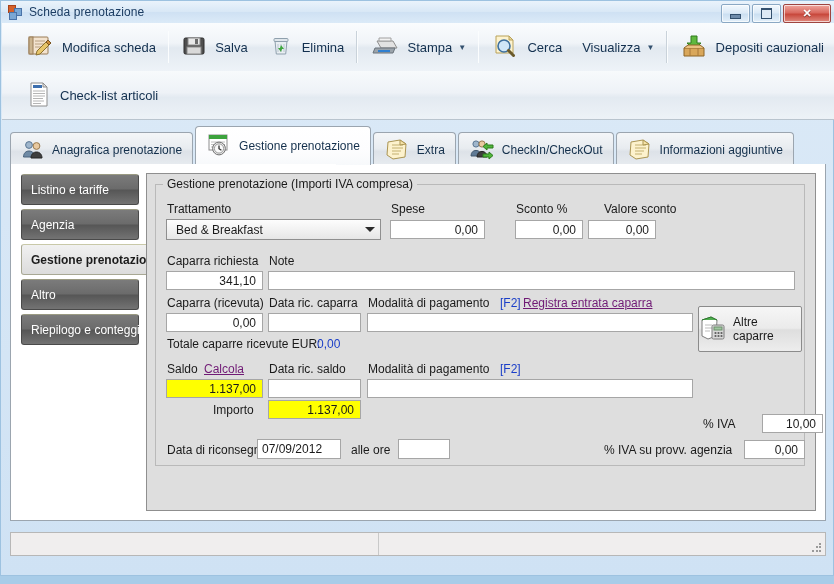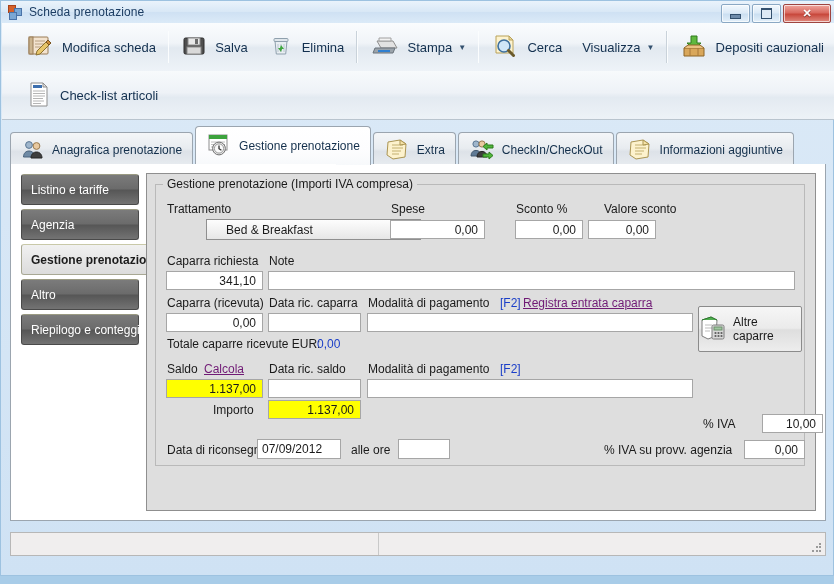"Bed & Breakfast" .combo { margin-left: 40px -> none; padding-left: 19px -> 9px }
